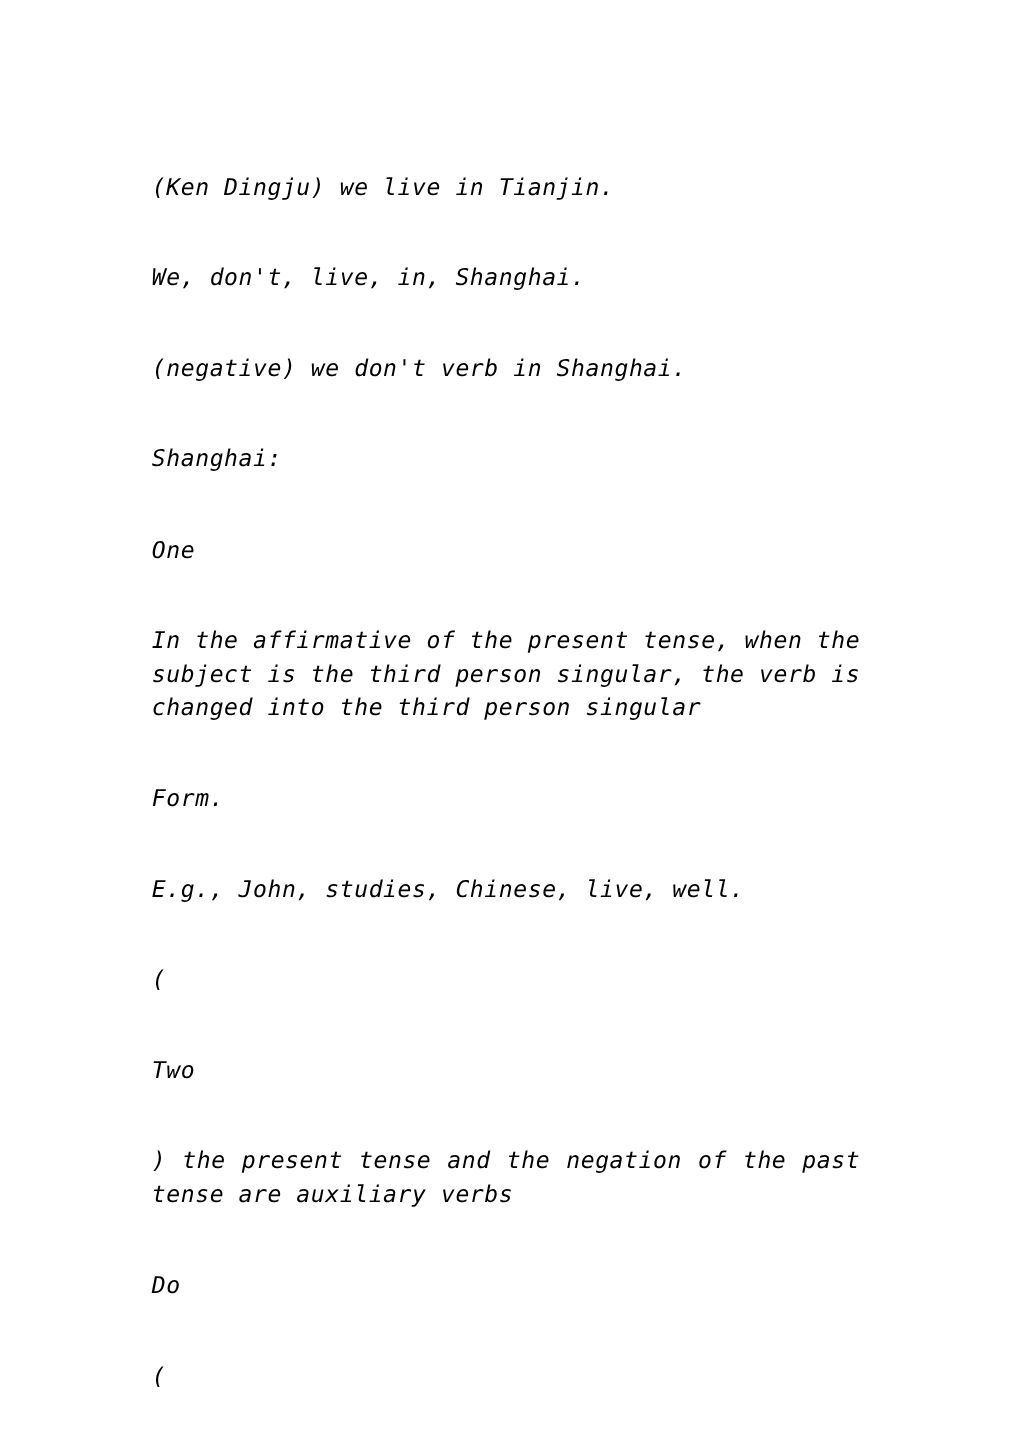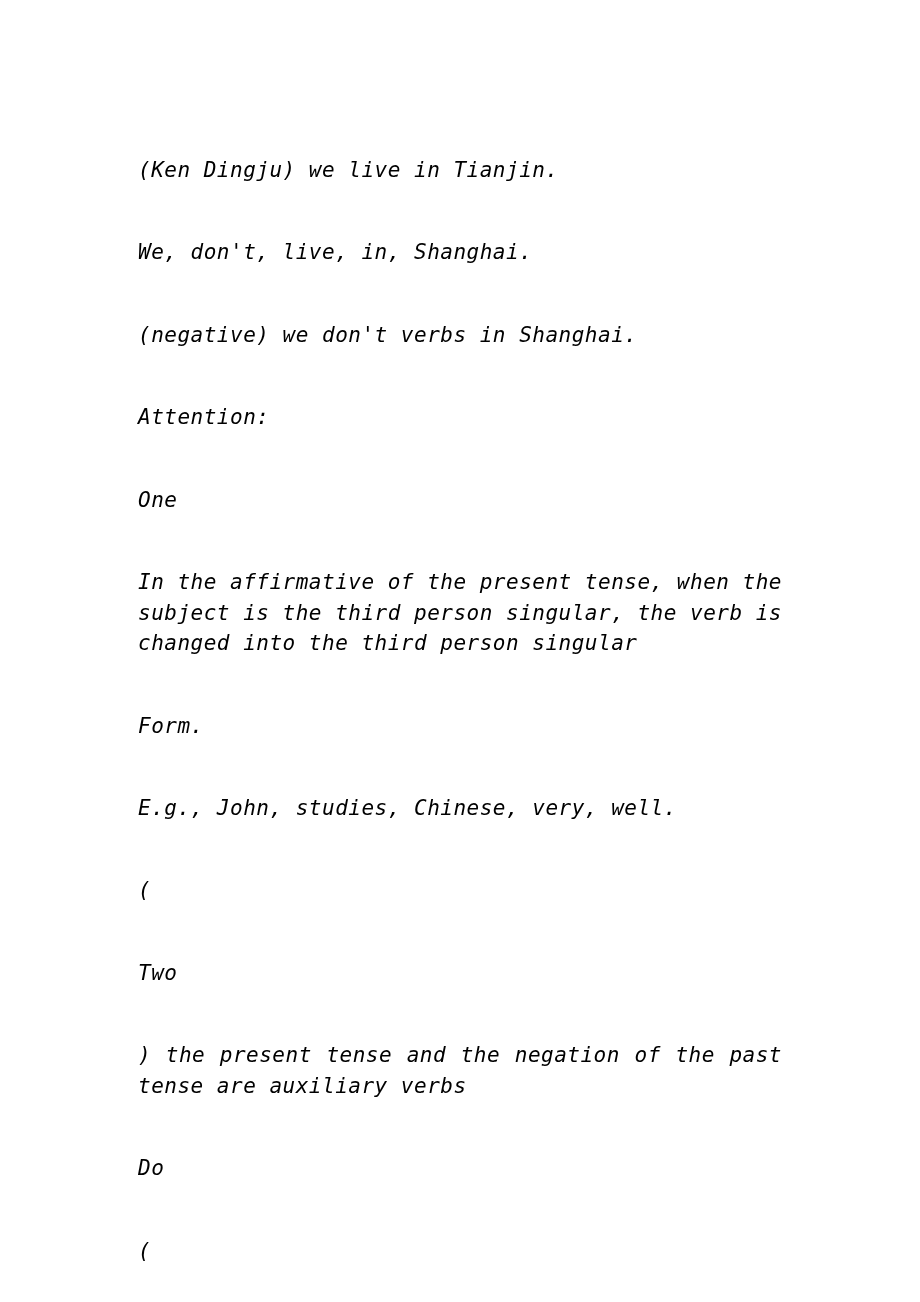"(negative) we don't verbs in" div.paragraph { text: verbs -> verb }
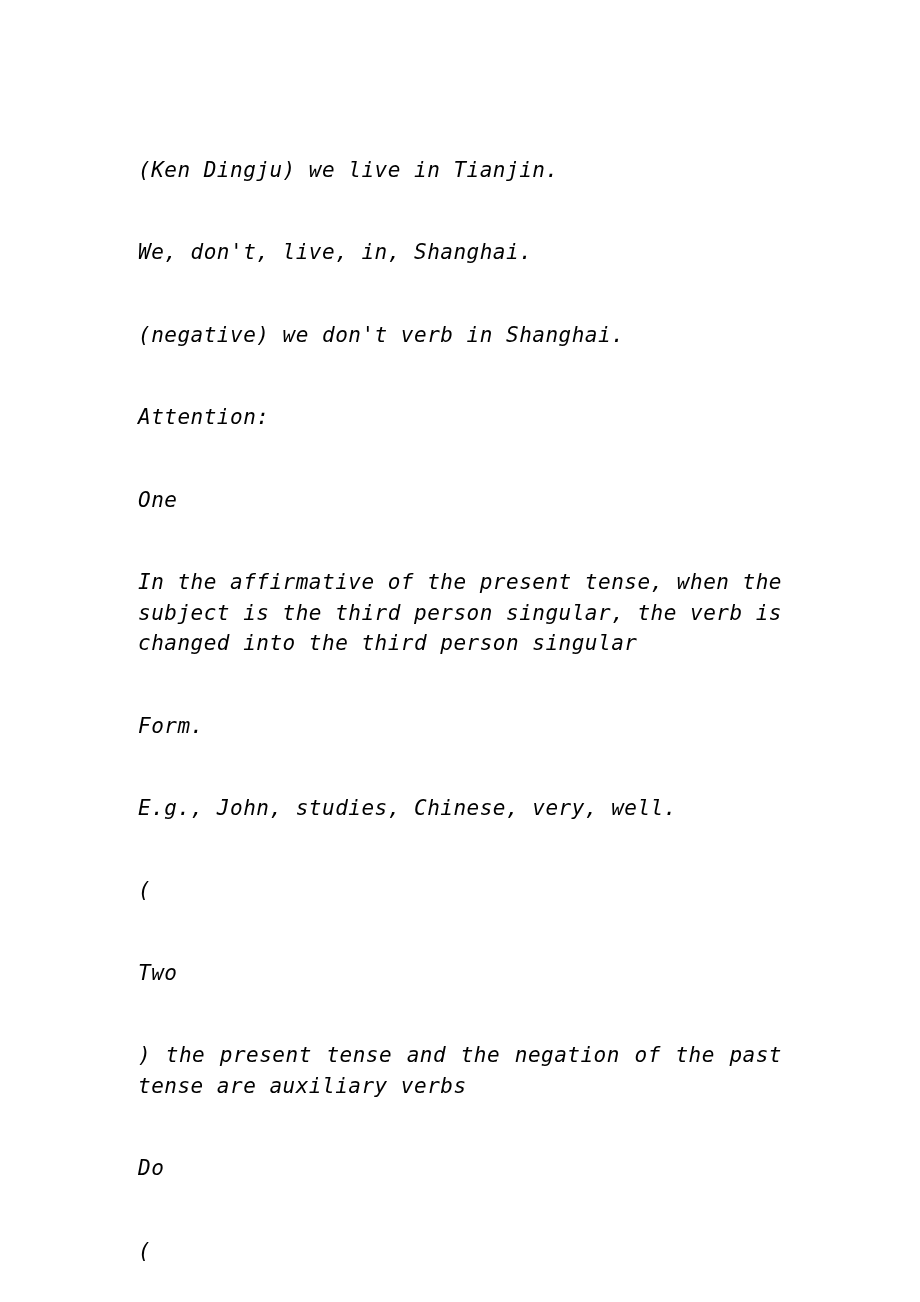"Attention:" div.paragraph { text: Attention -> Shanghai }
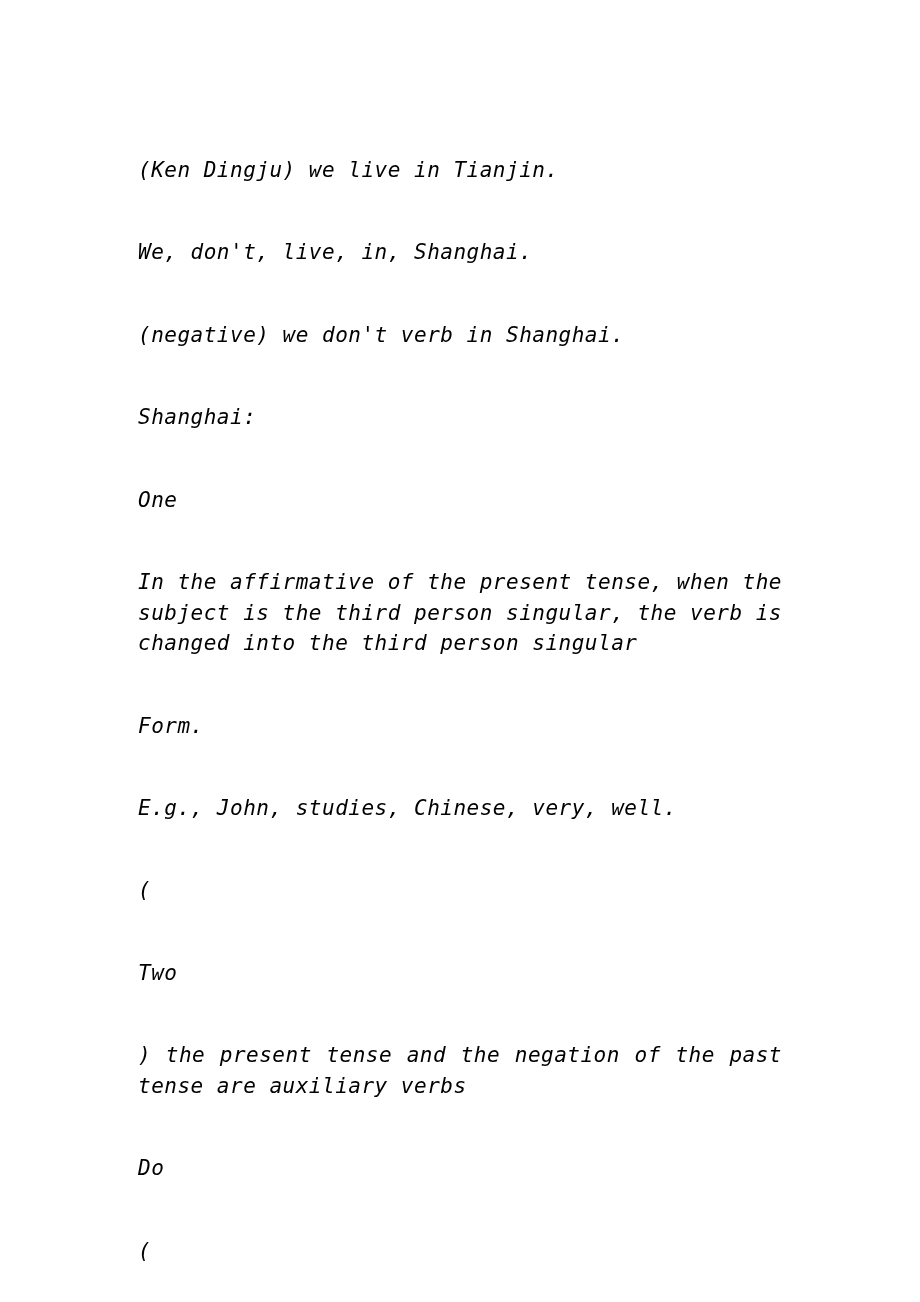"E.g., John, studies, Chinese, very," div.paragraph { text: very -> live }
